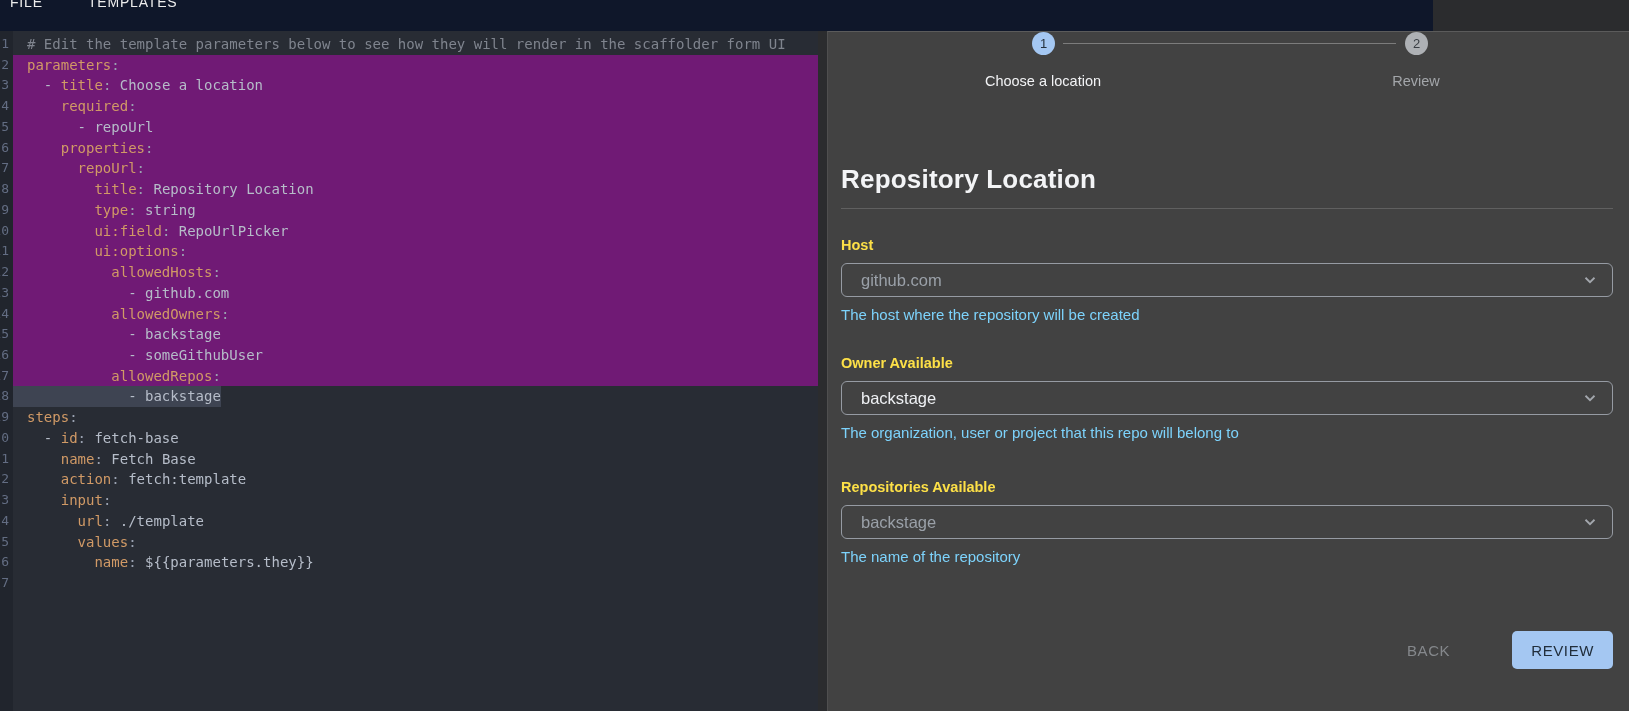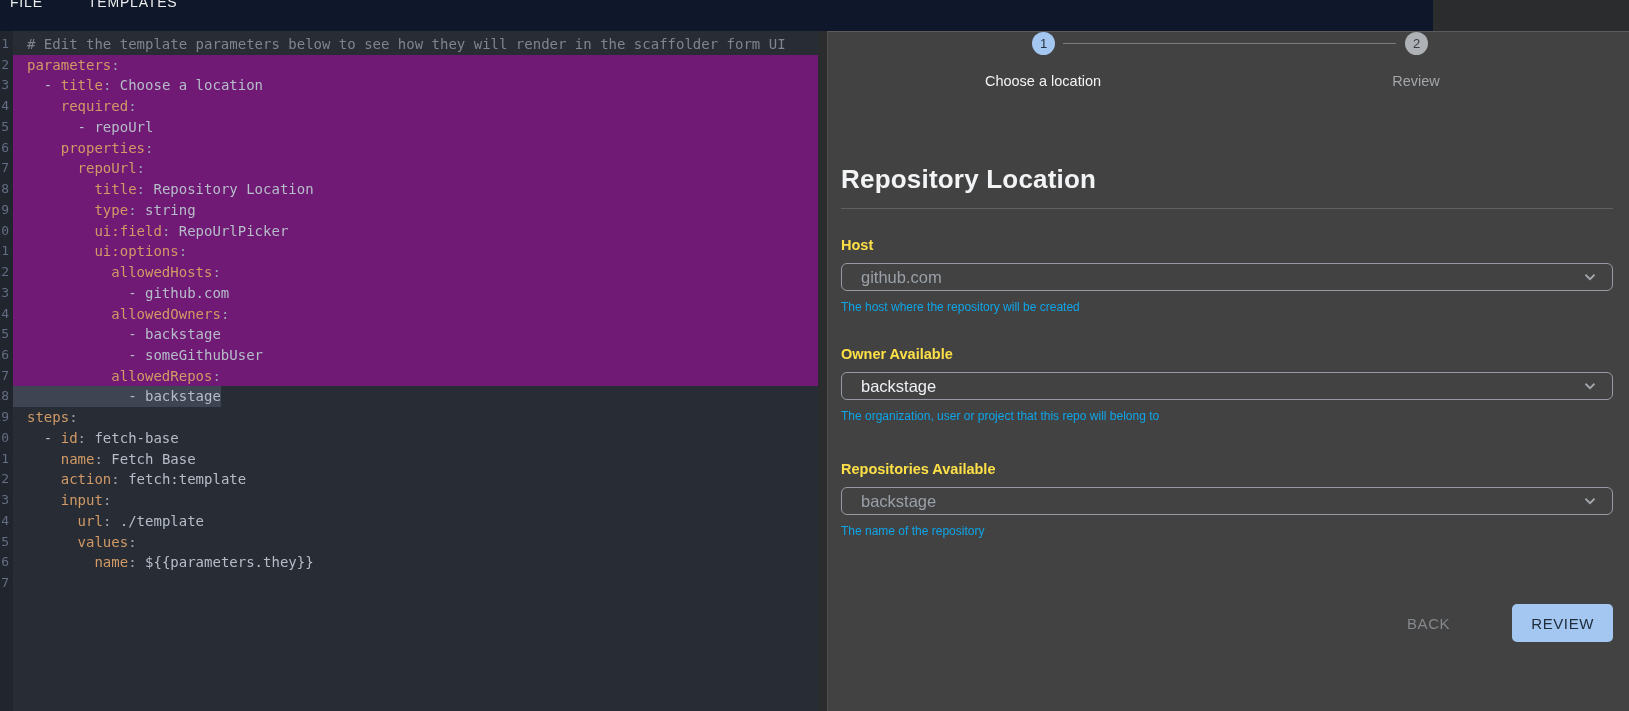"github.com" .select { height: 28px -> 34px }
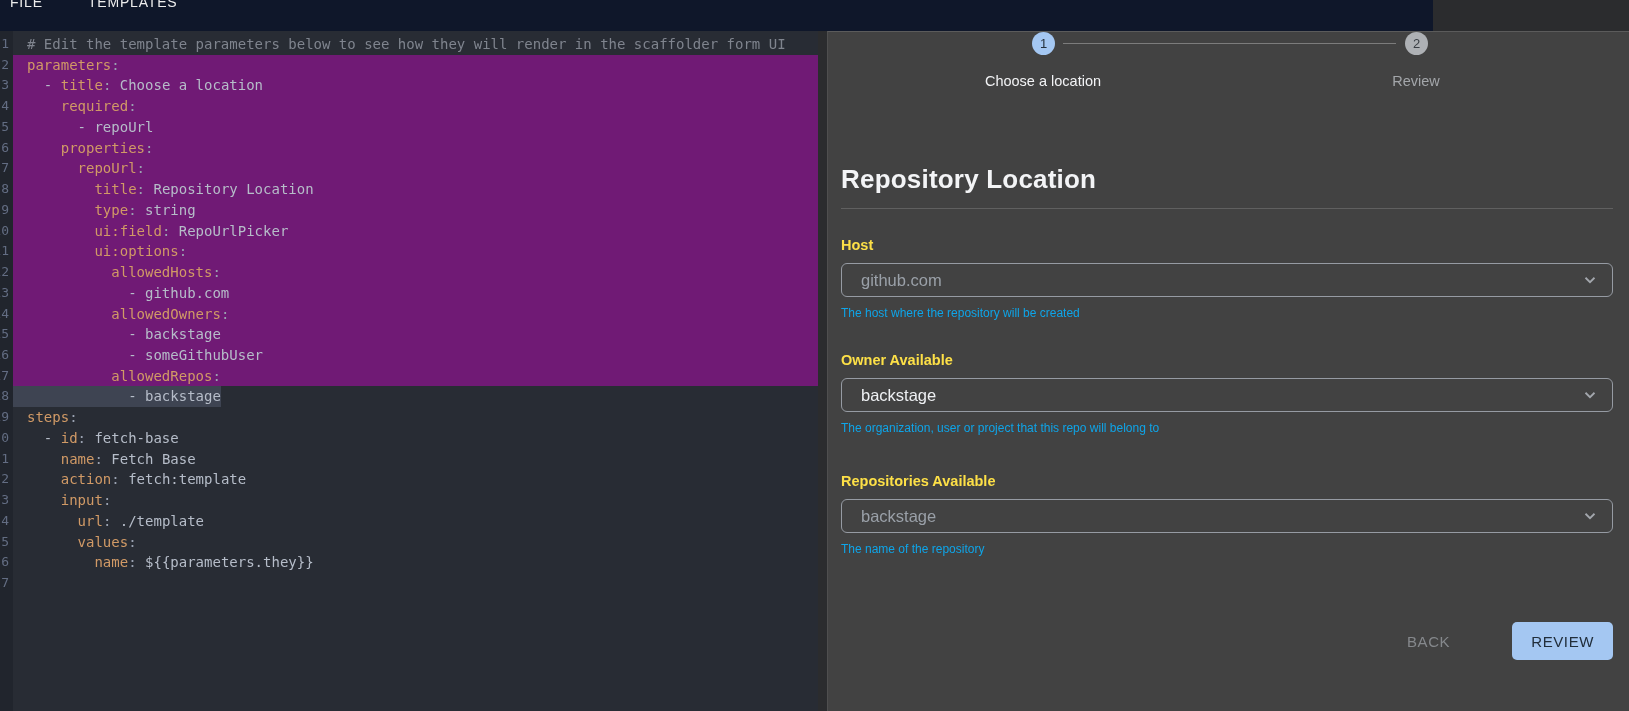"The host where the repository" .helper { color: #0ea5e9 -> #7dd3fc; font-size: 12px -> 15px }
